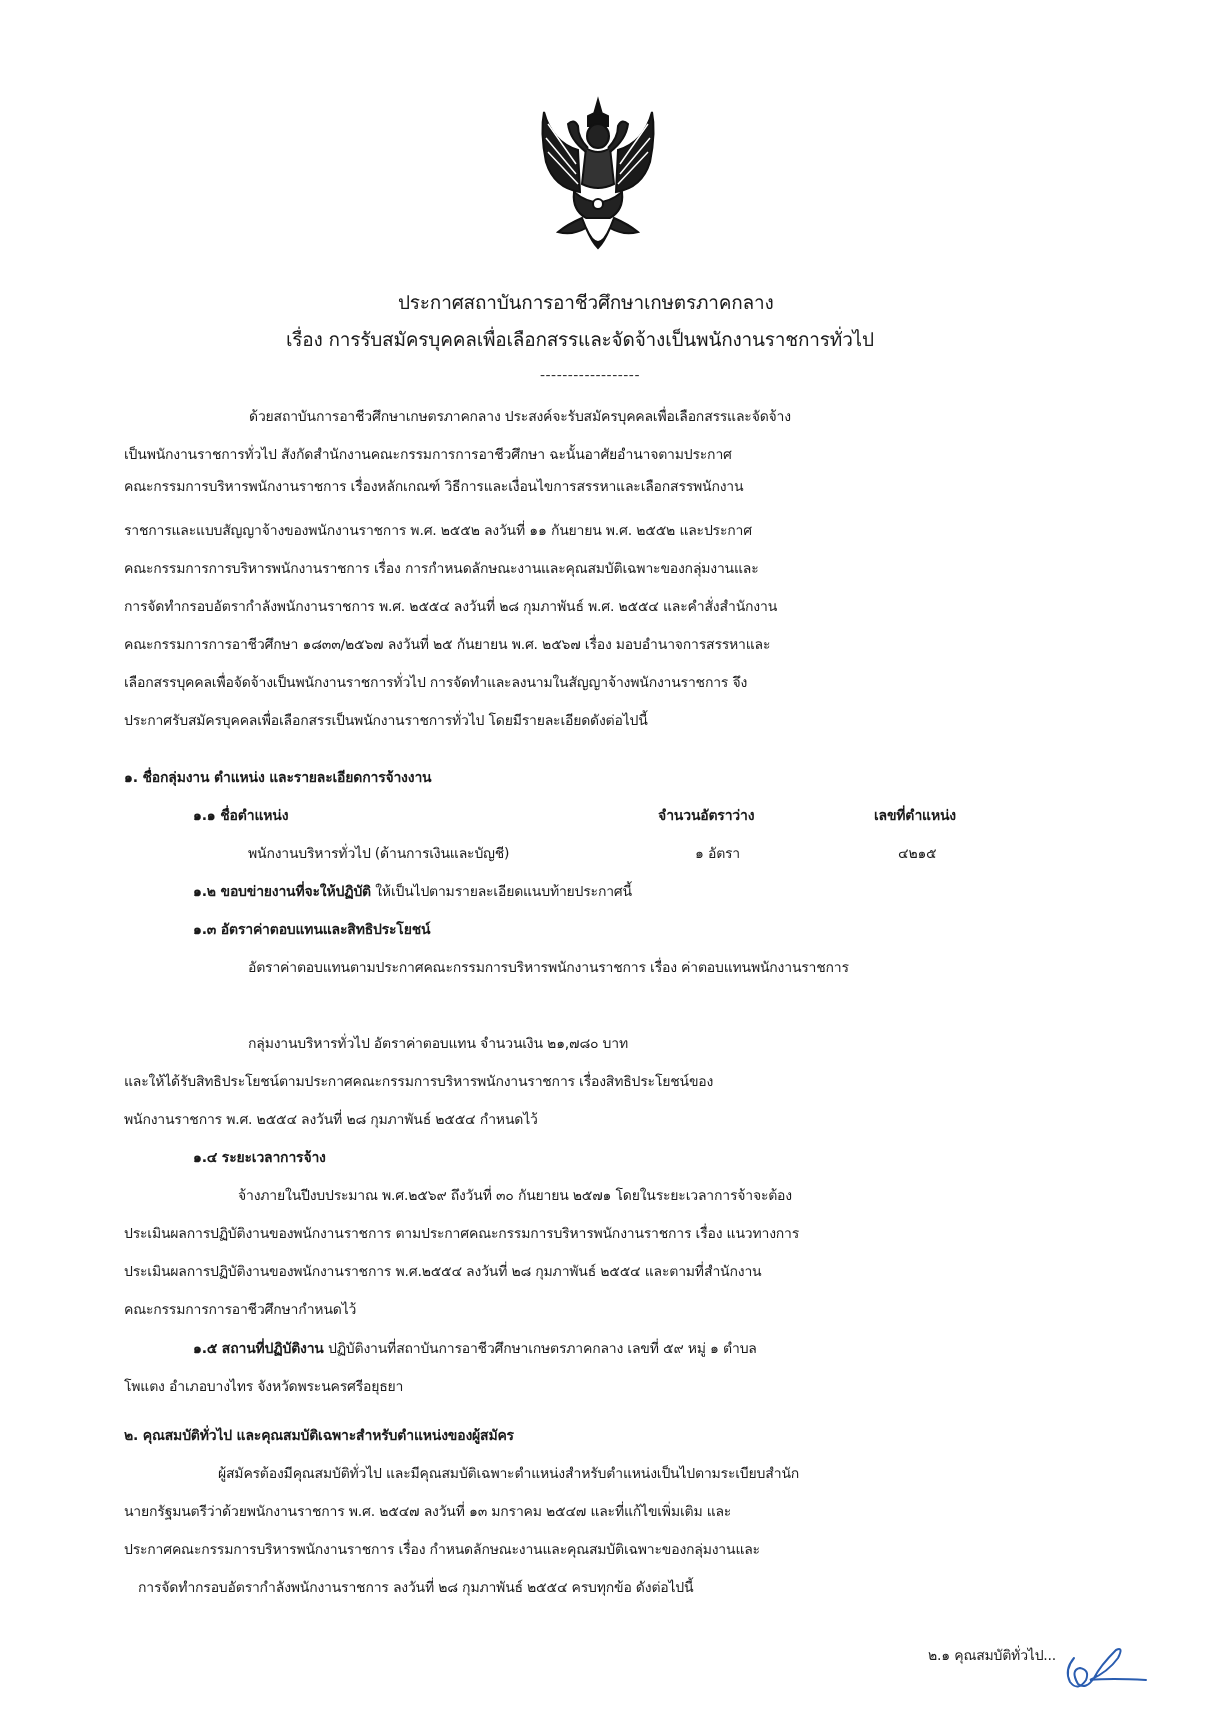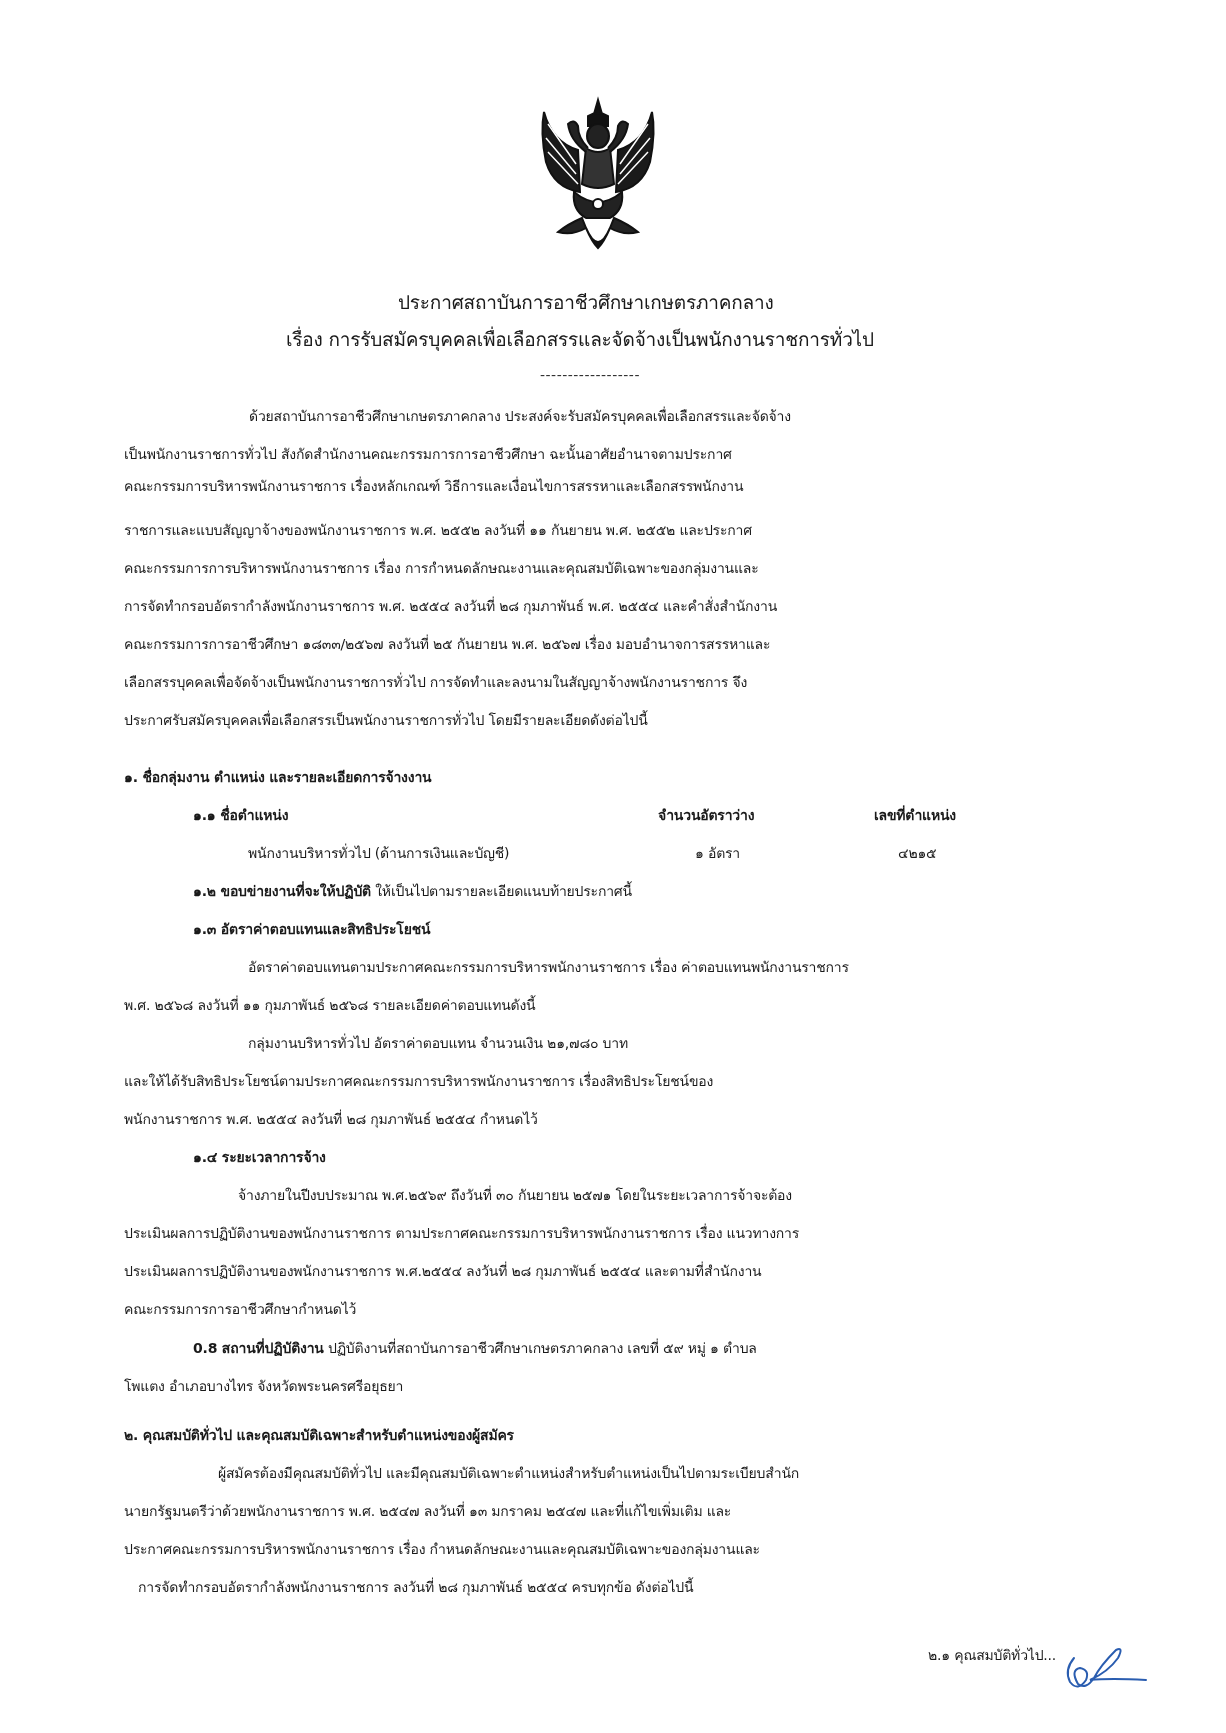"พ.ศ. ๒๕๖๘ ลงวันที่ ๑๑ กุมภาพันธ์" div.abs { html: <div>พ.ศ. ๒๕๖๘ ลงวันที่ ๑๑ กุมภาพันธ์ ๒๕๖๘ รายละเอียดค่าตอบแทนดังนี้</div> -> none }
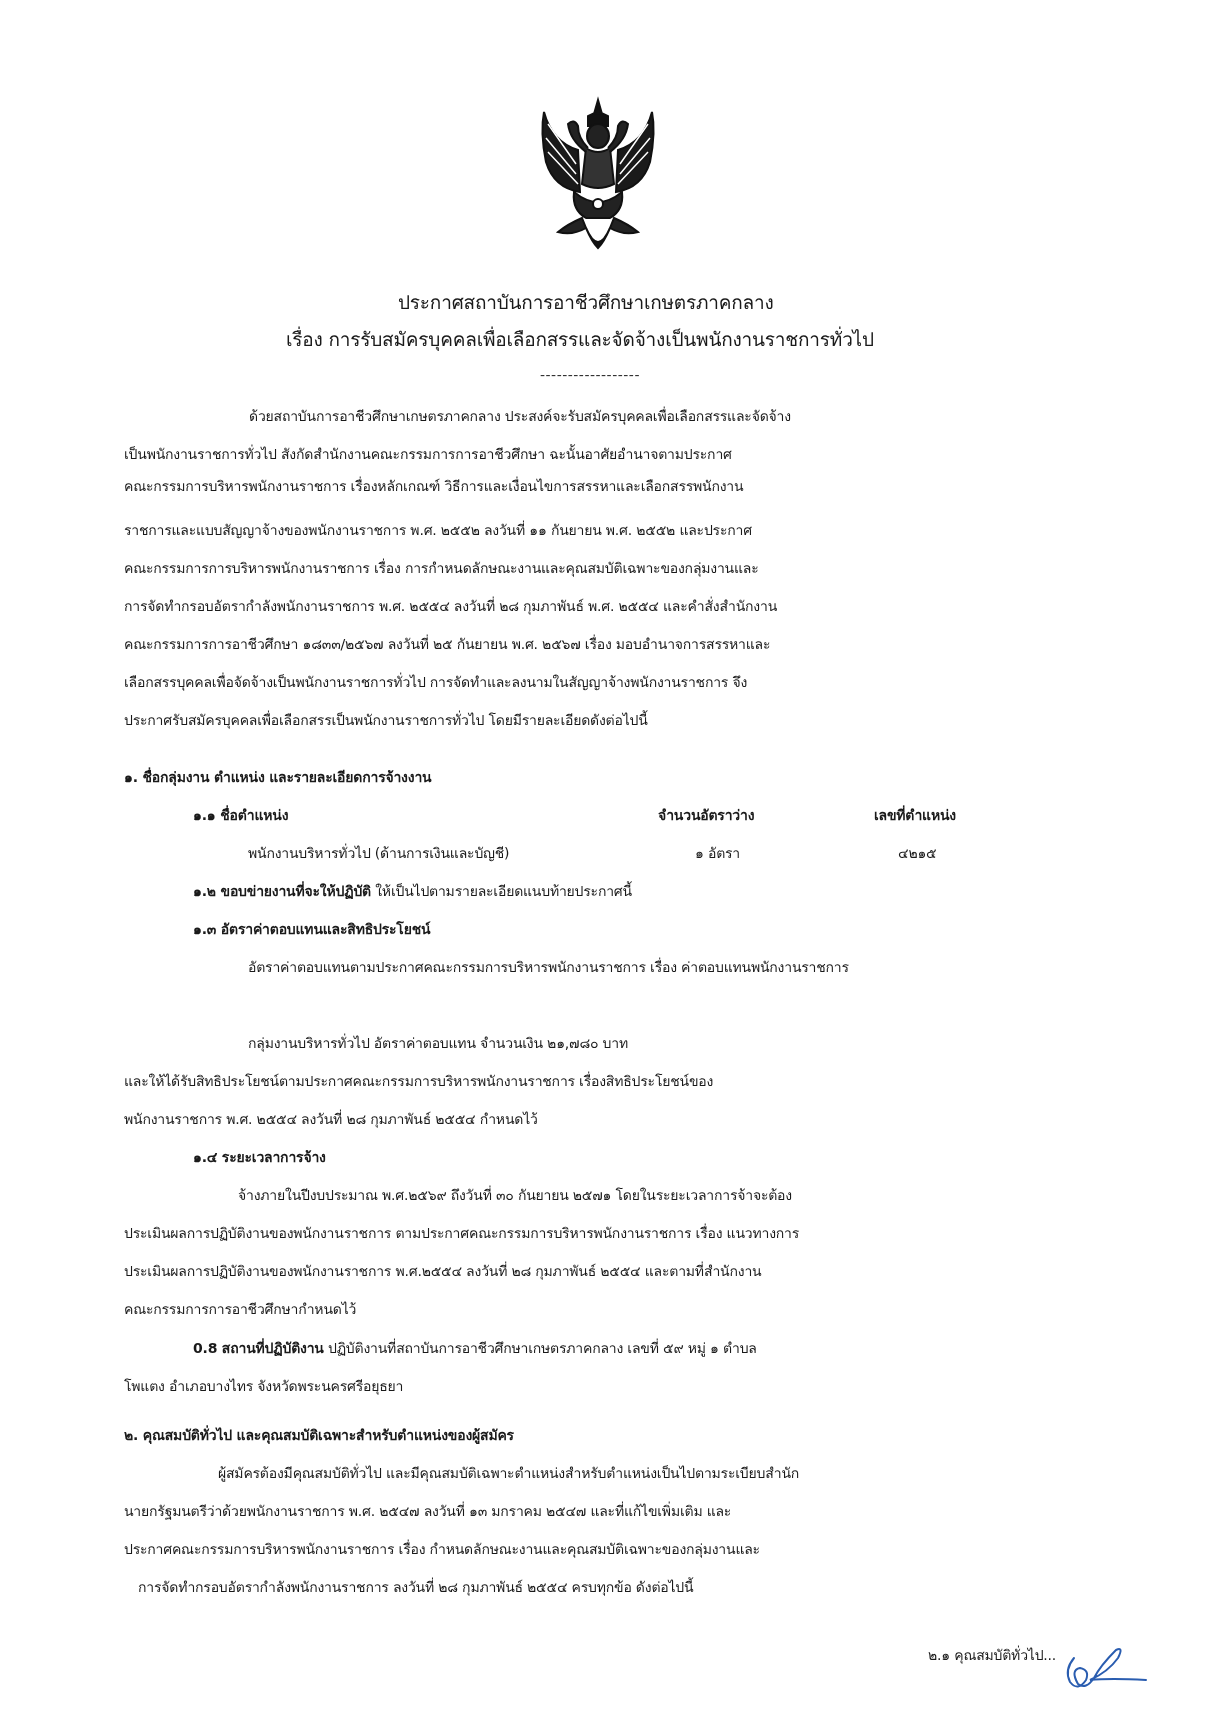"0.8 สถานที่ปฏิบัติงาน" span.bold { text: 0.8 -> ๑.๕ }
